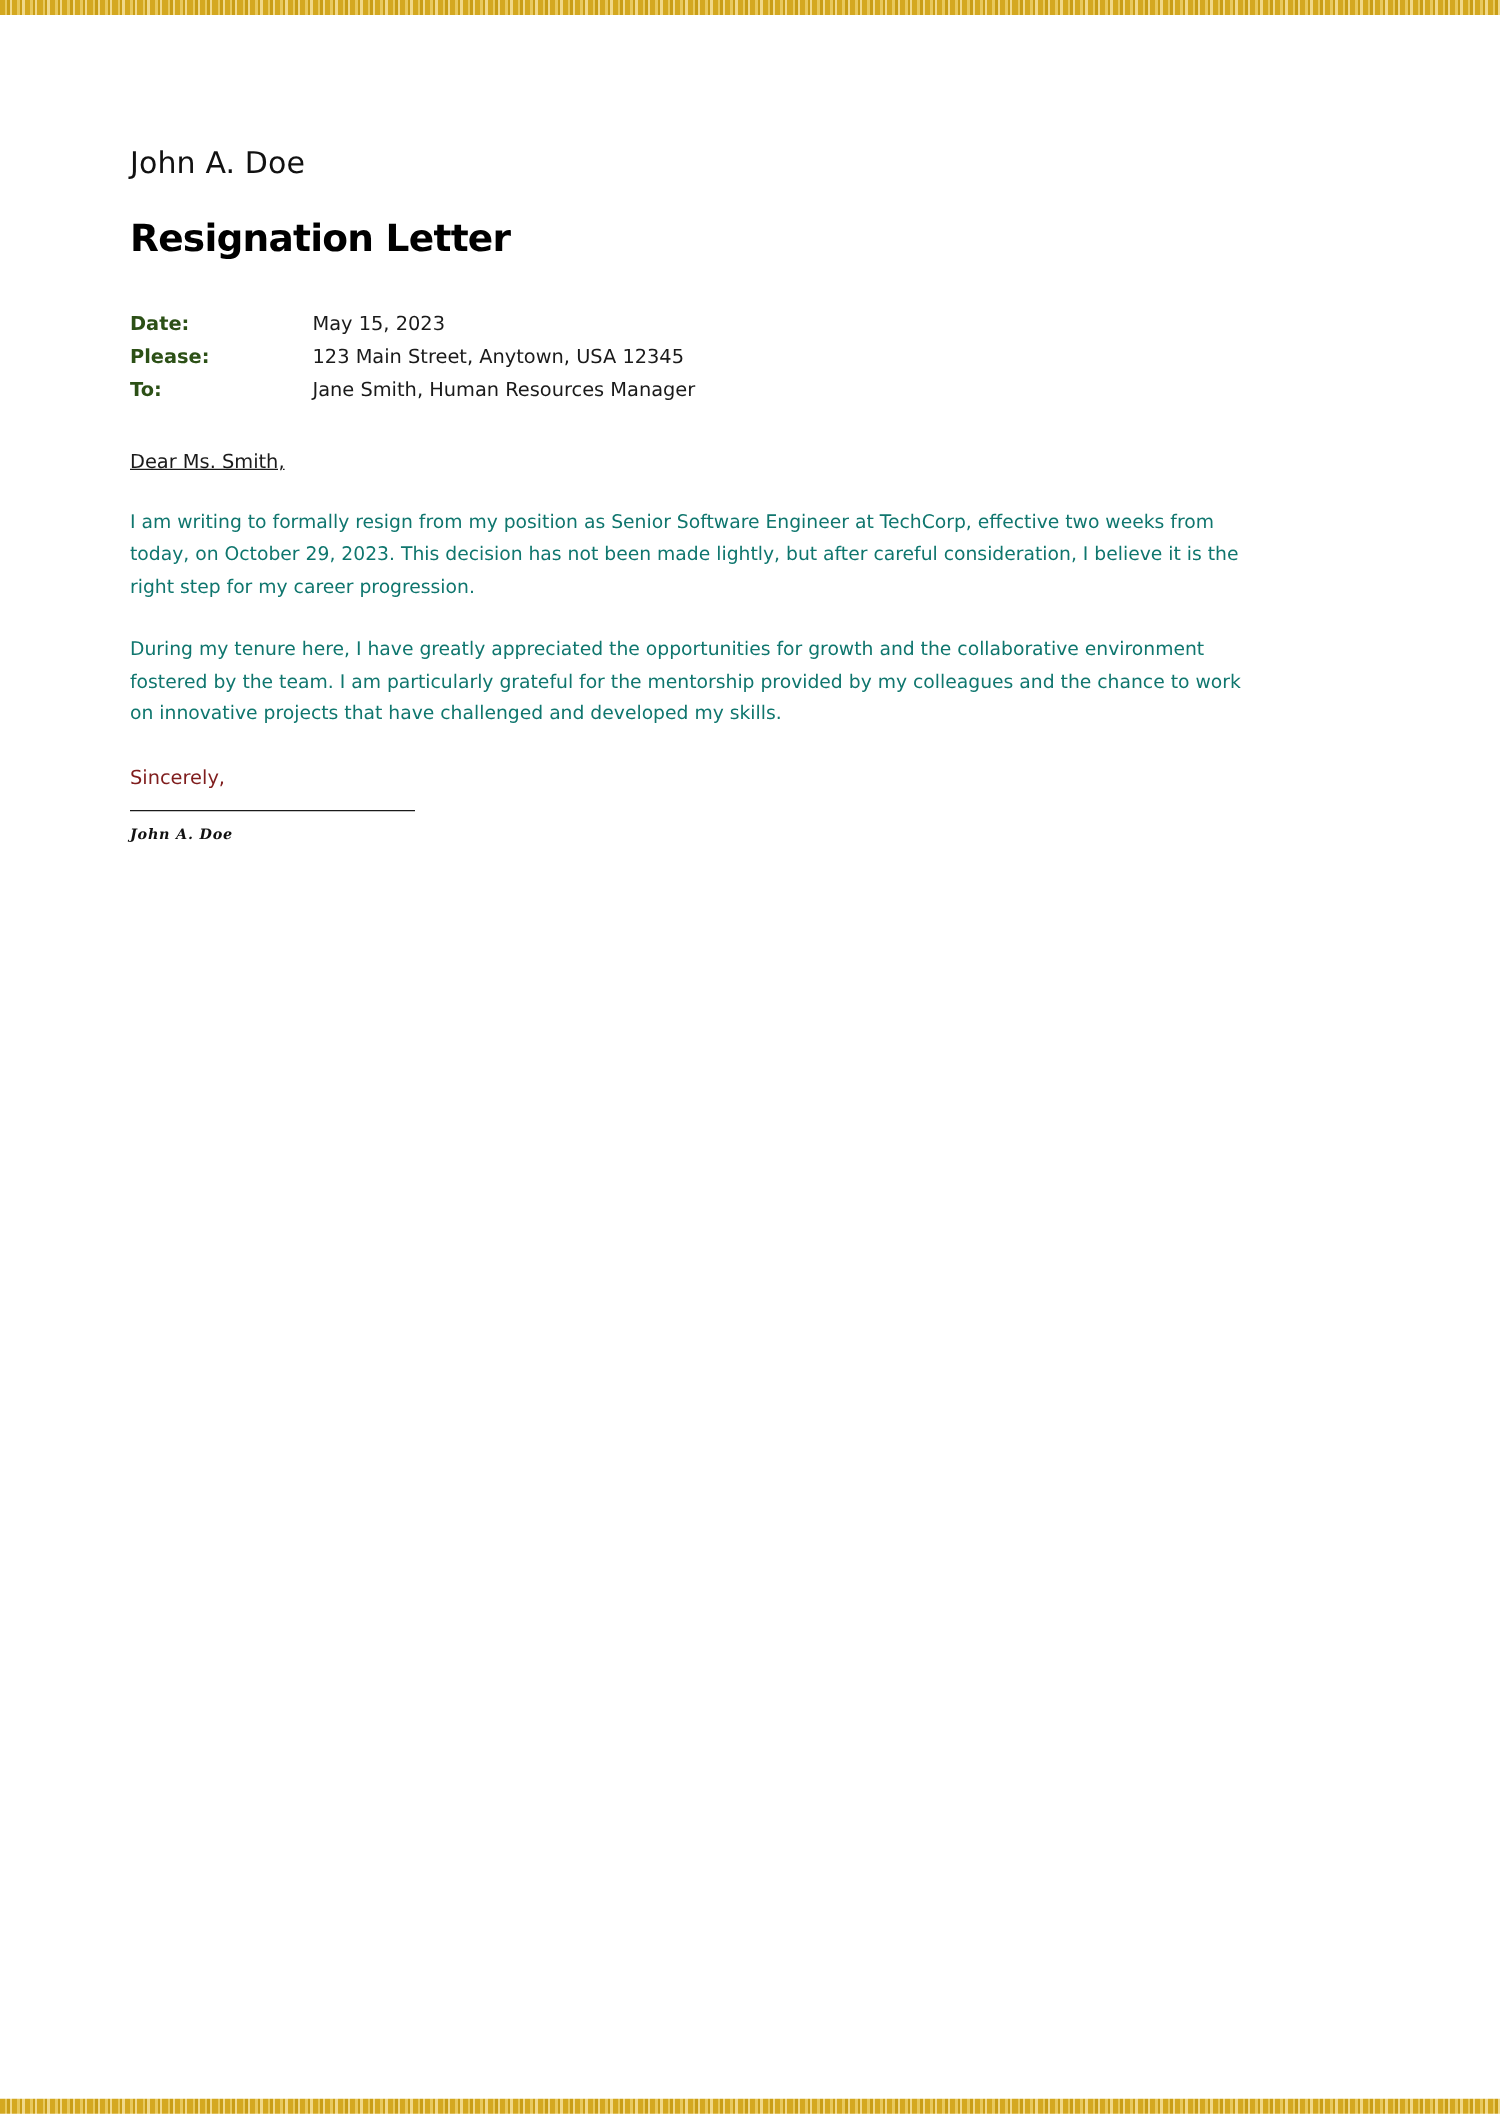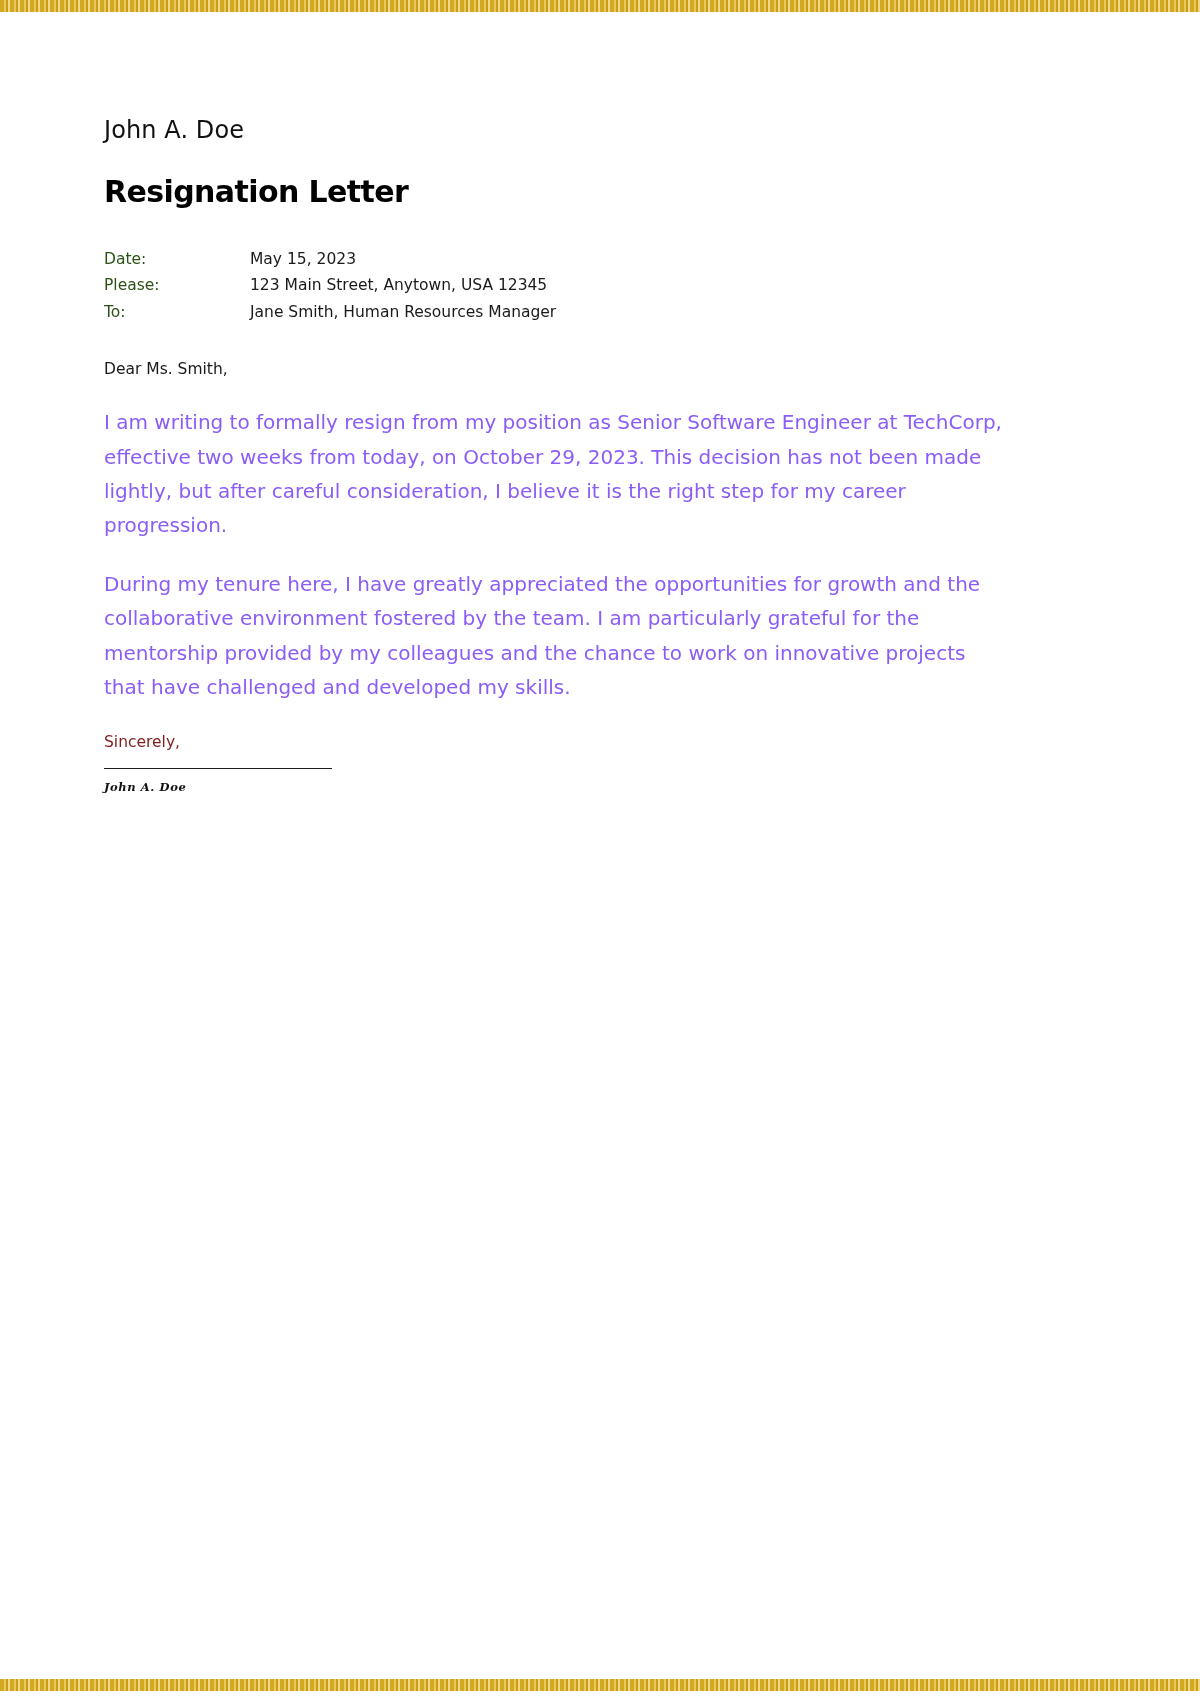"Date:" .meta-label { font-weight: 400 -> 700 }
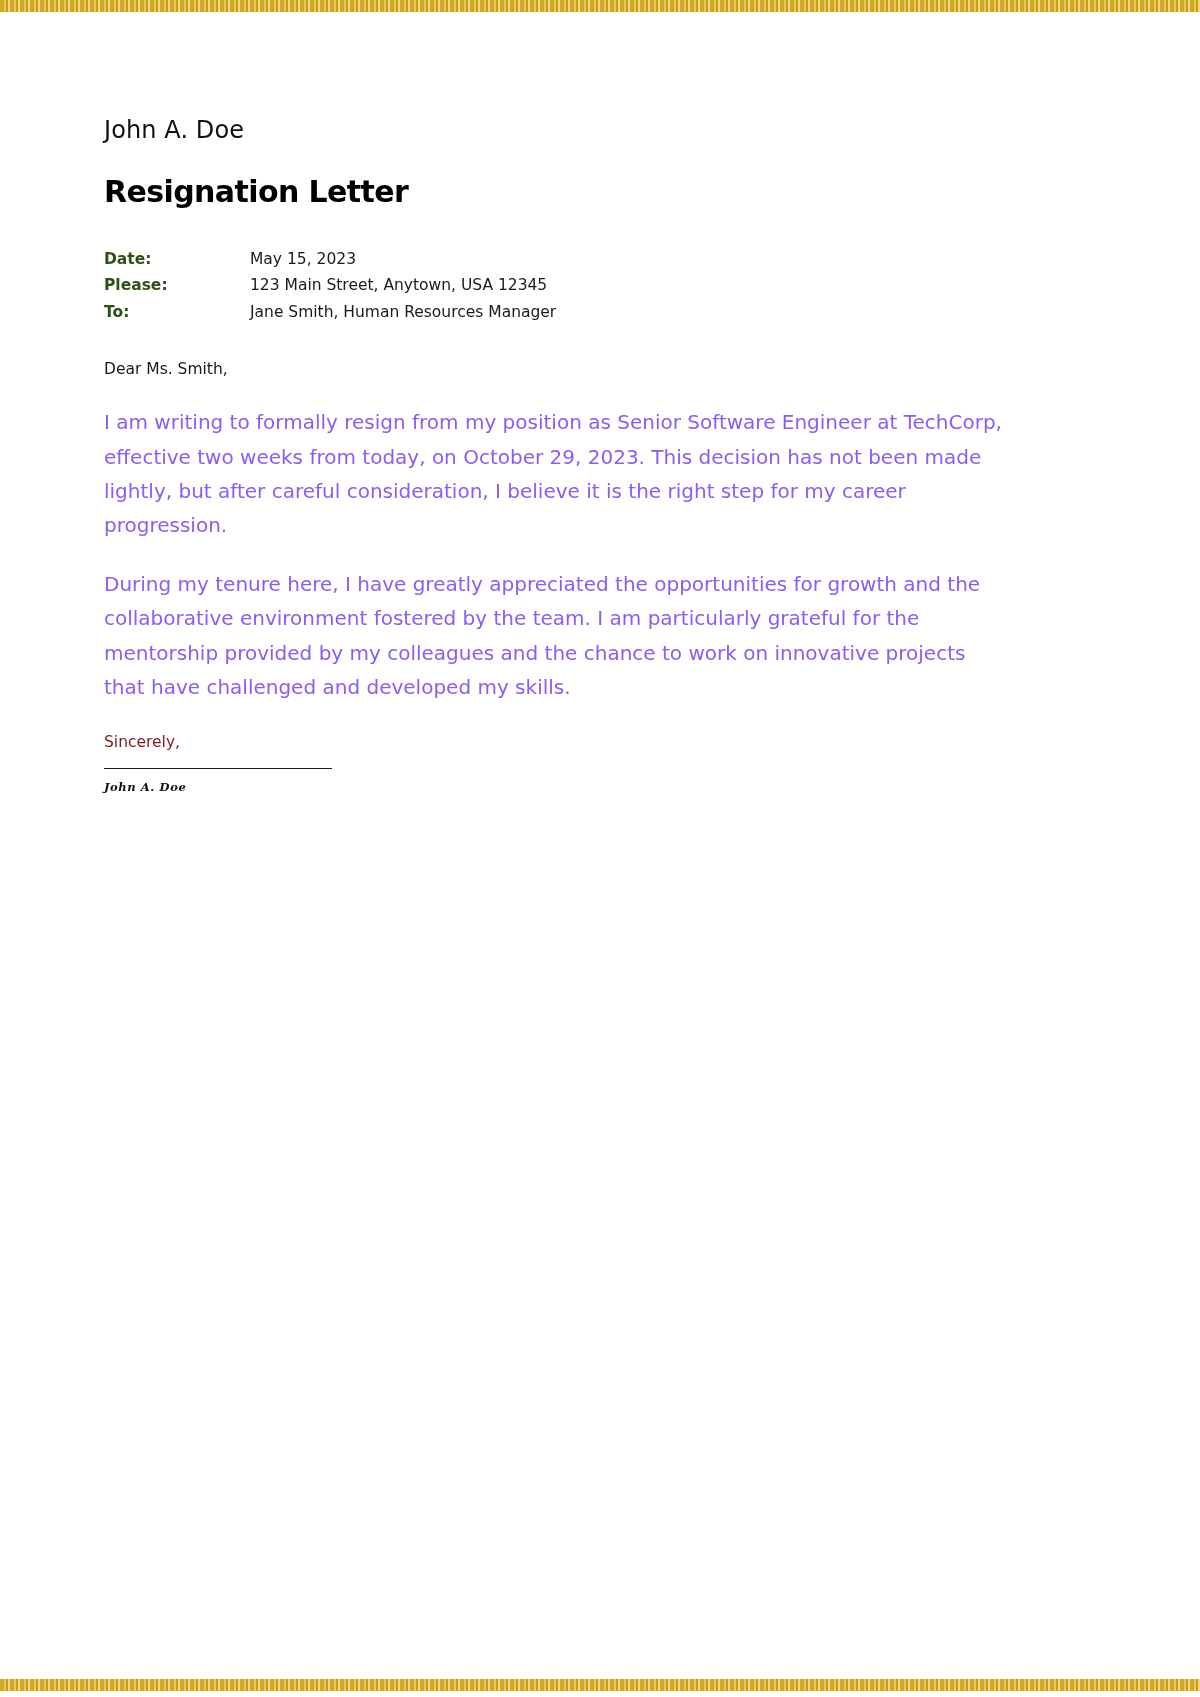"Dear Ms. Smith," .salutation { text-decoration: none -> underline }
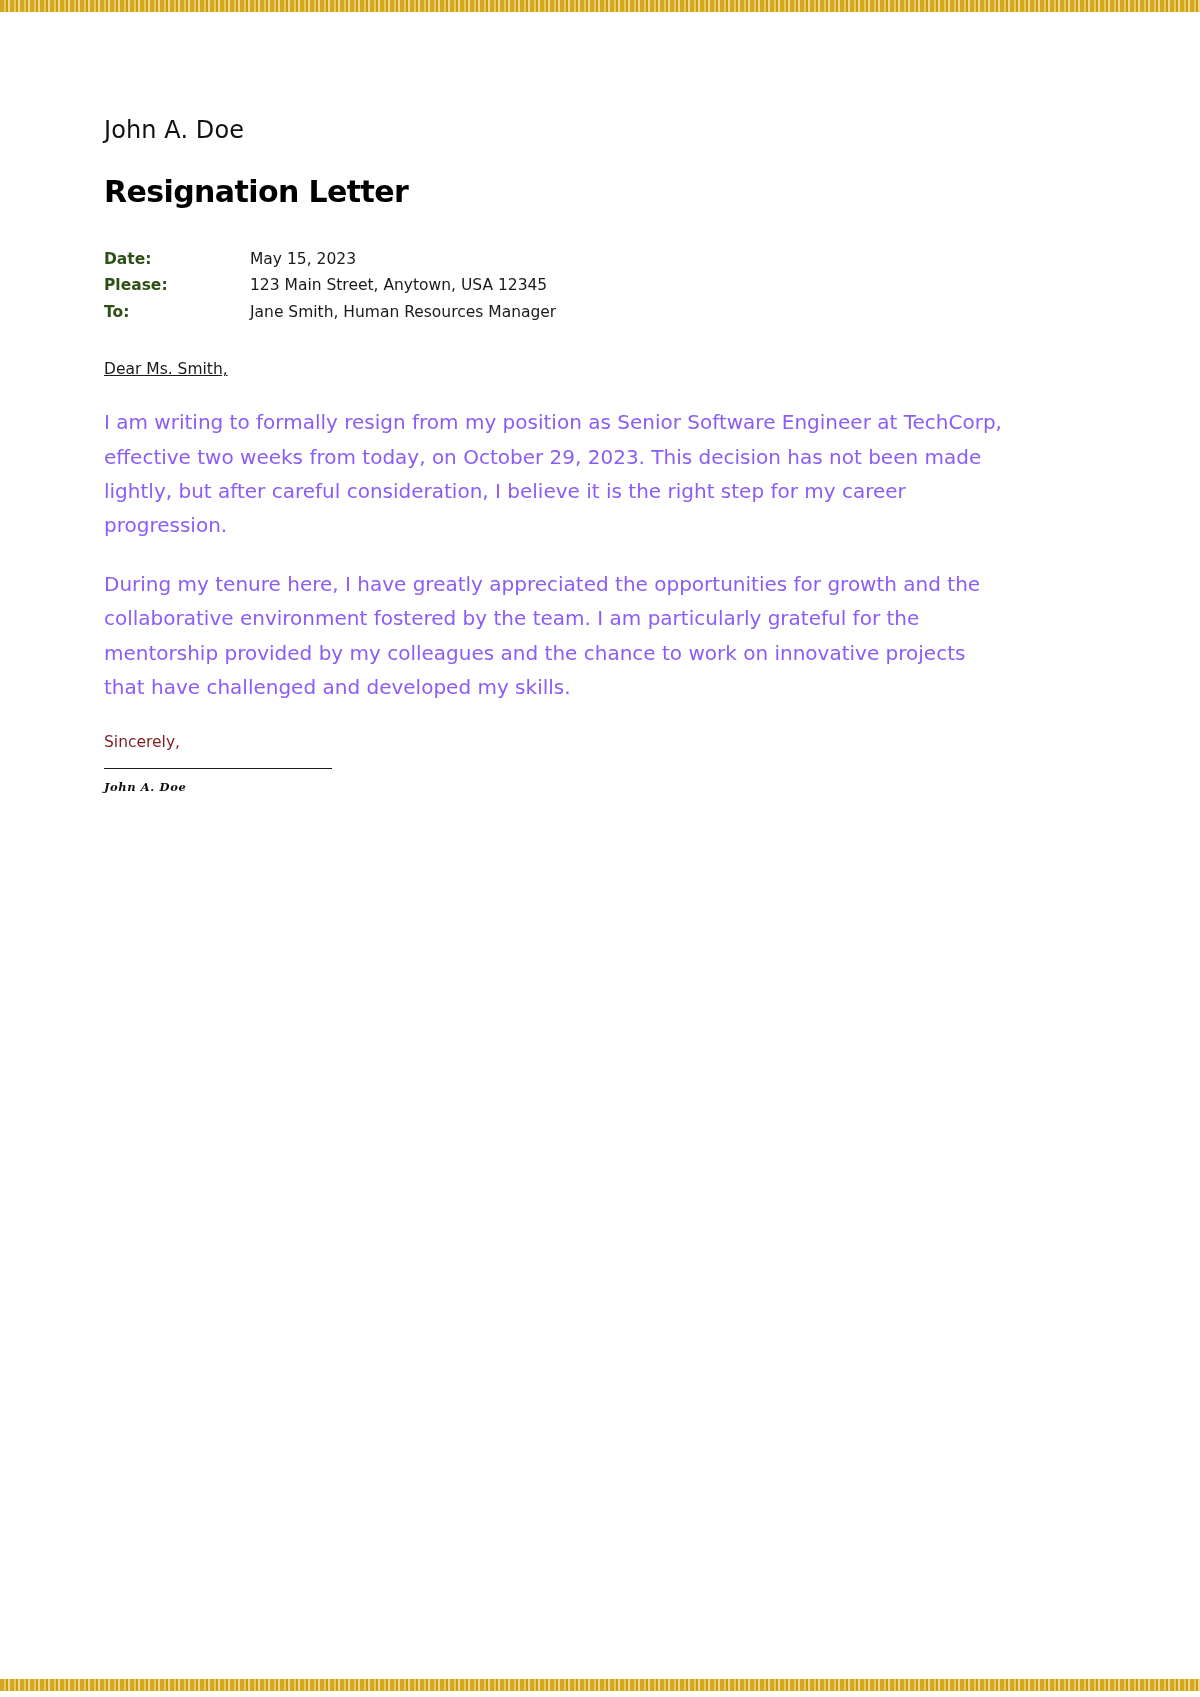"I am writing to formally" .para { color: #8b5cf6 -> #0f766e; font-size: 20px -> 15px }
